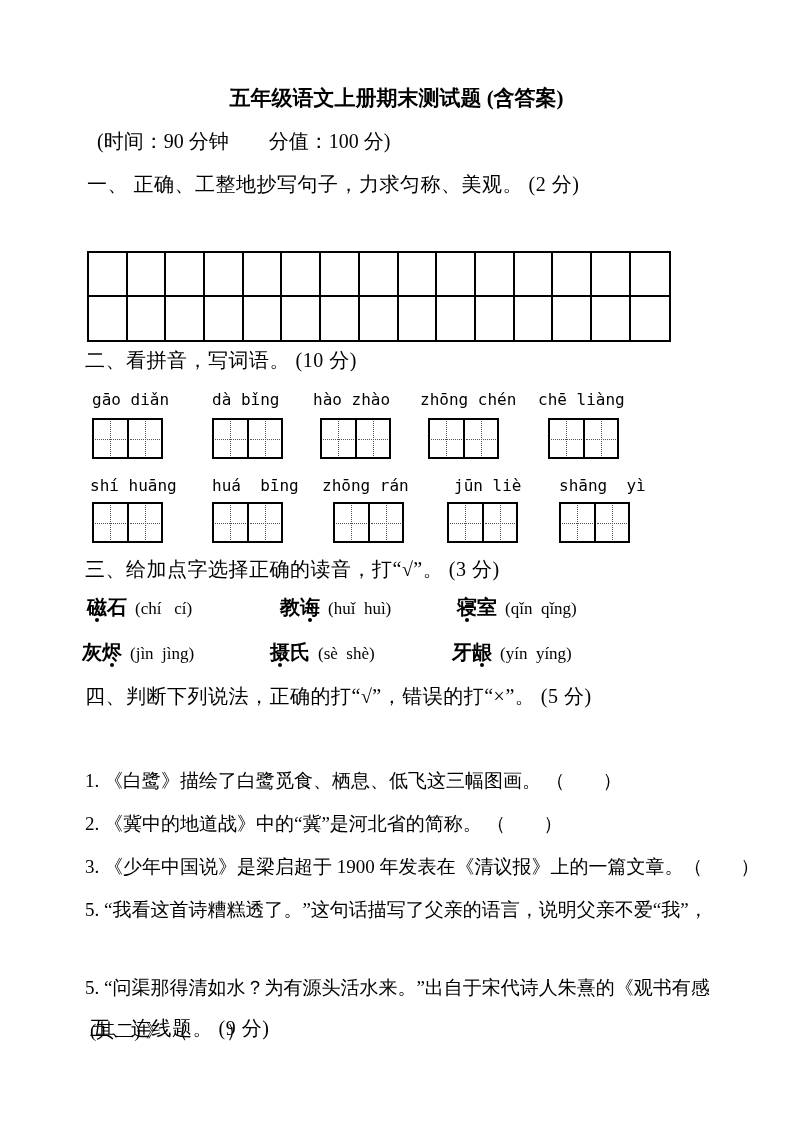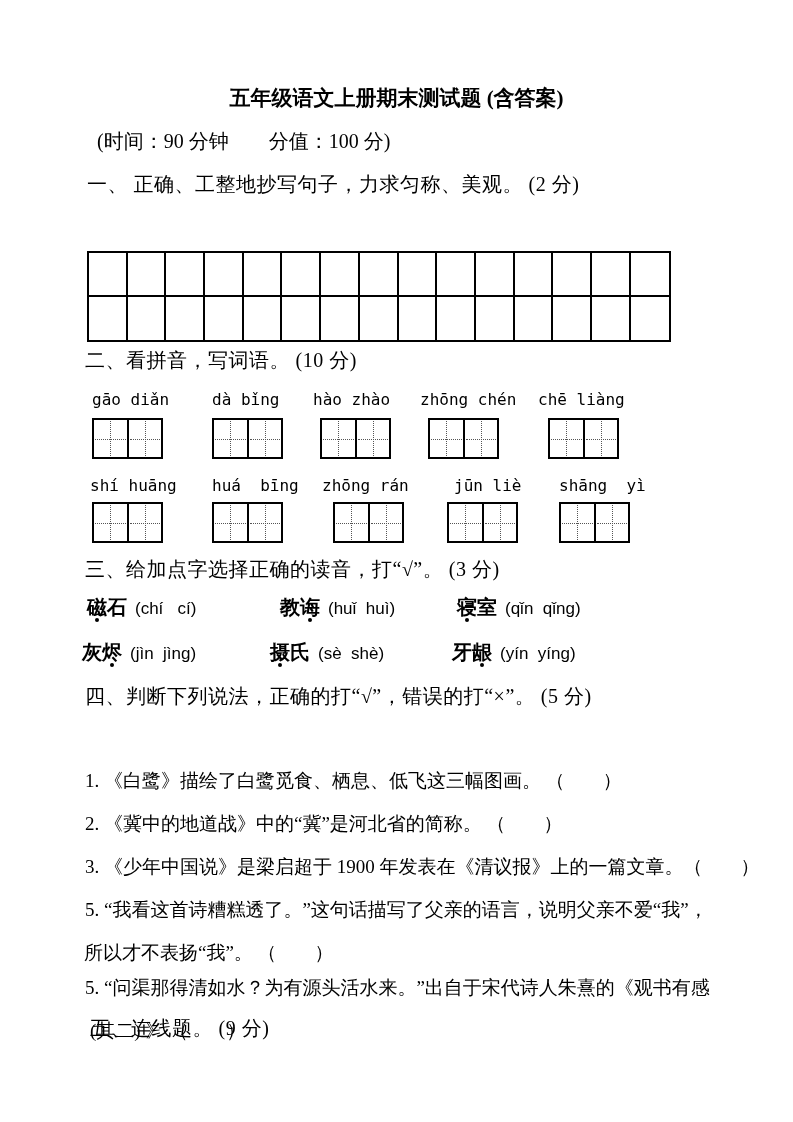"(chí cí)" .opts { font-family: Liberation Sans, sans-serif -> Liberation Serif, serif }
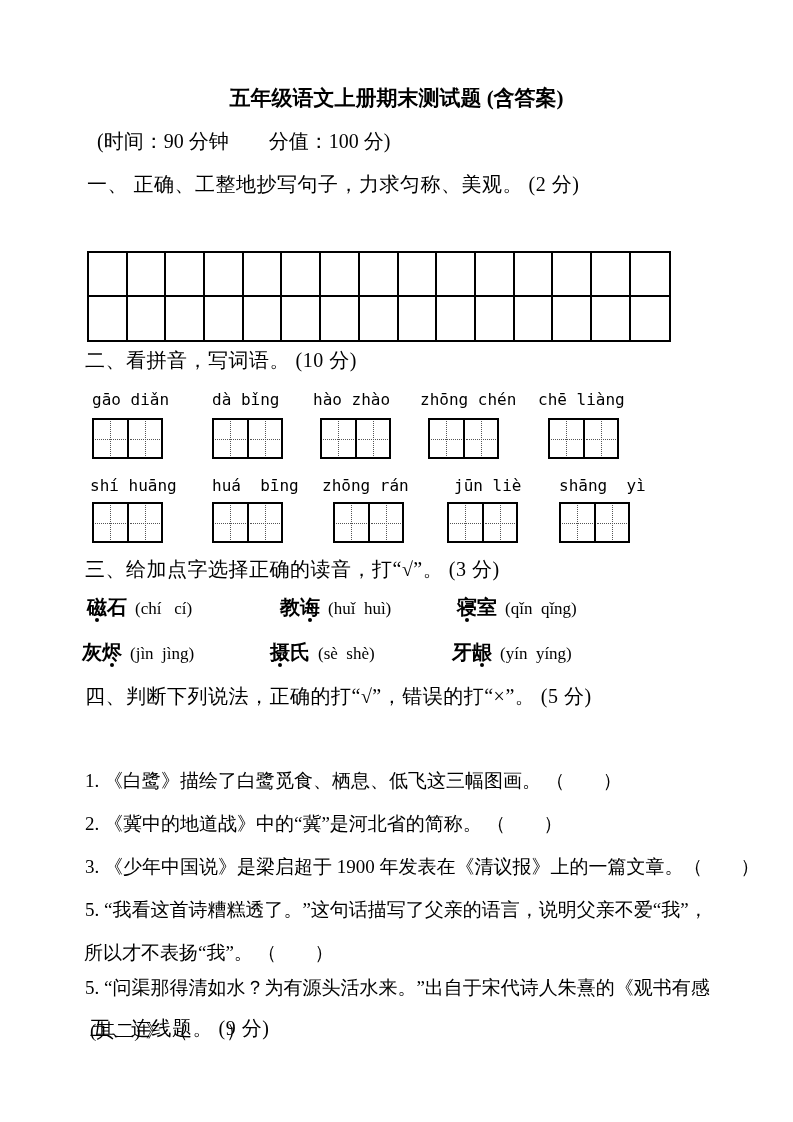"所以才不表扬“我”。 （ ）" div.t { html: <div>所以才不表扬“我”。 （ ）</div> -> none }
